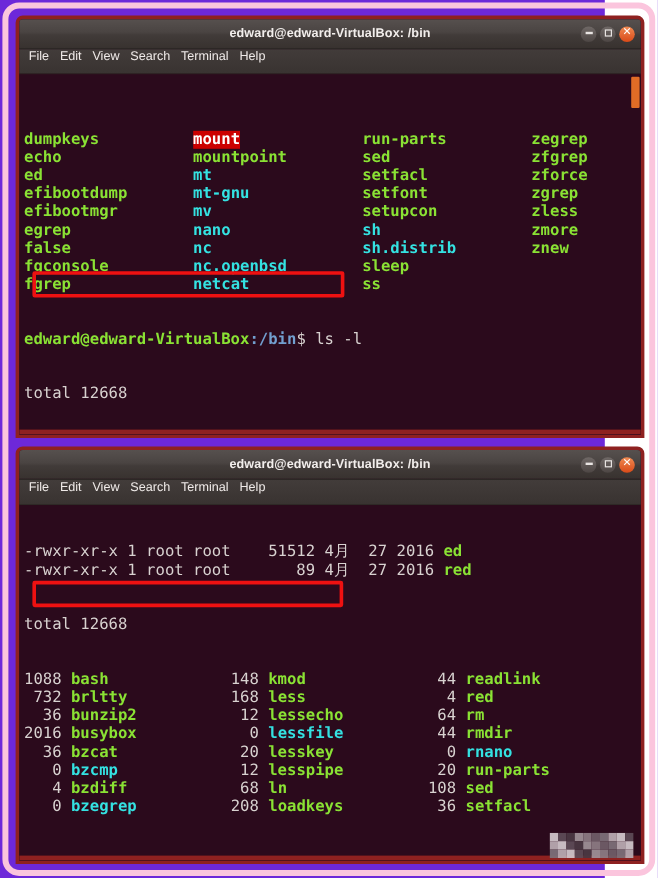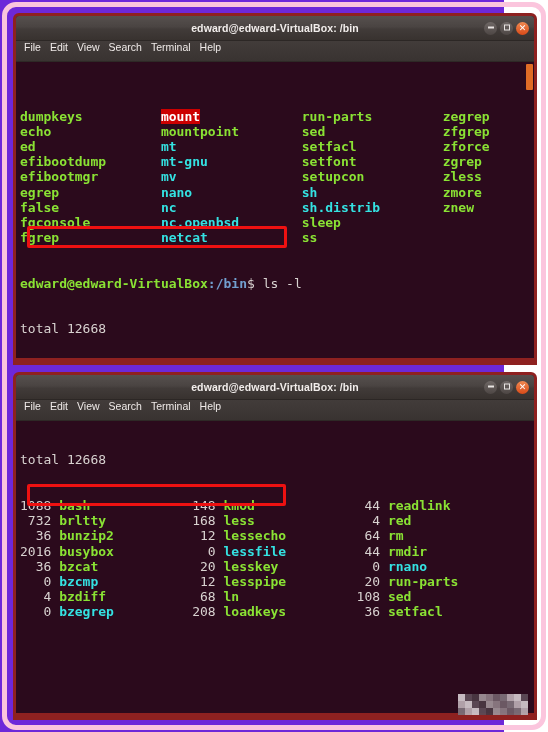"-rwxr-xr-x 1 root root 51512" div { html: none -> <div><div><span>-rwxr-xr-x 1 root root 51512 4月 27 2016 </span><span>ed</span></div><div><span>-rwxr-xr-x 1 root root 89 4月 27 2016 </span><span>red</span></div></div> }
